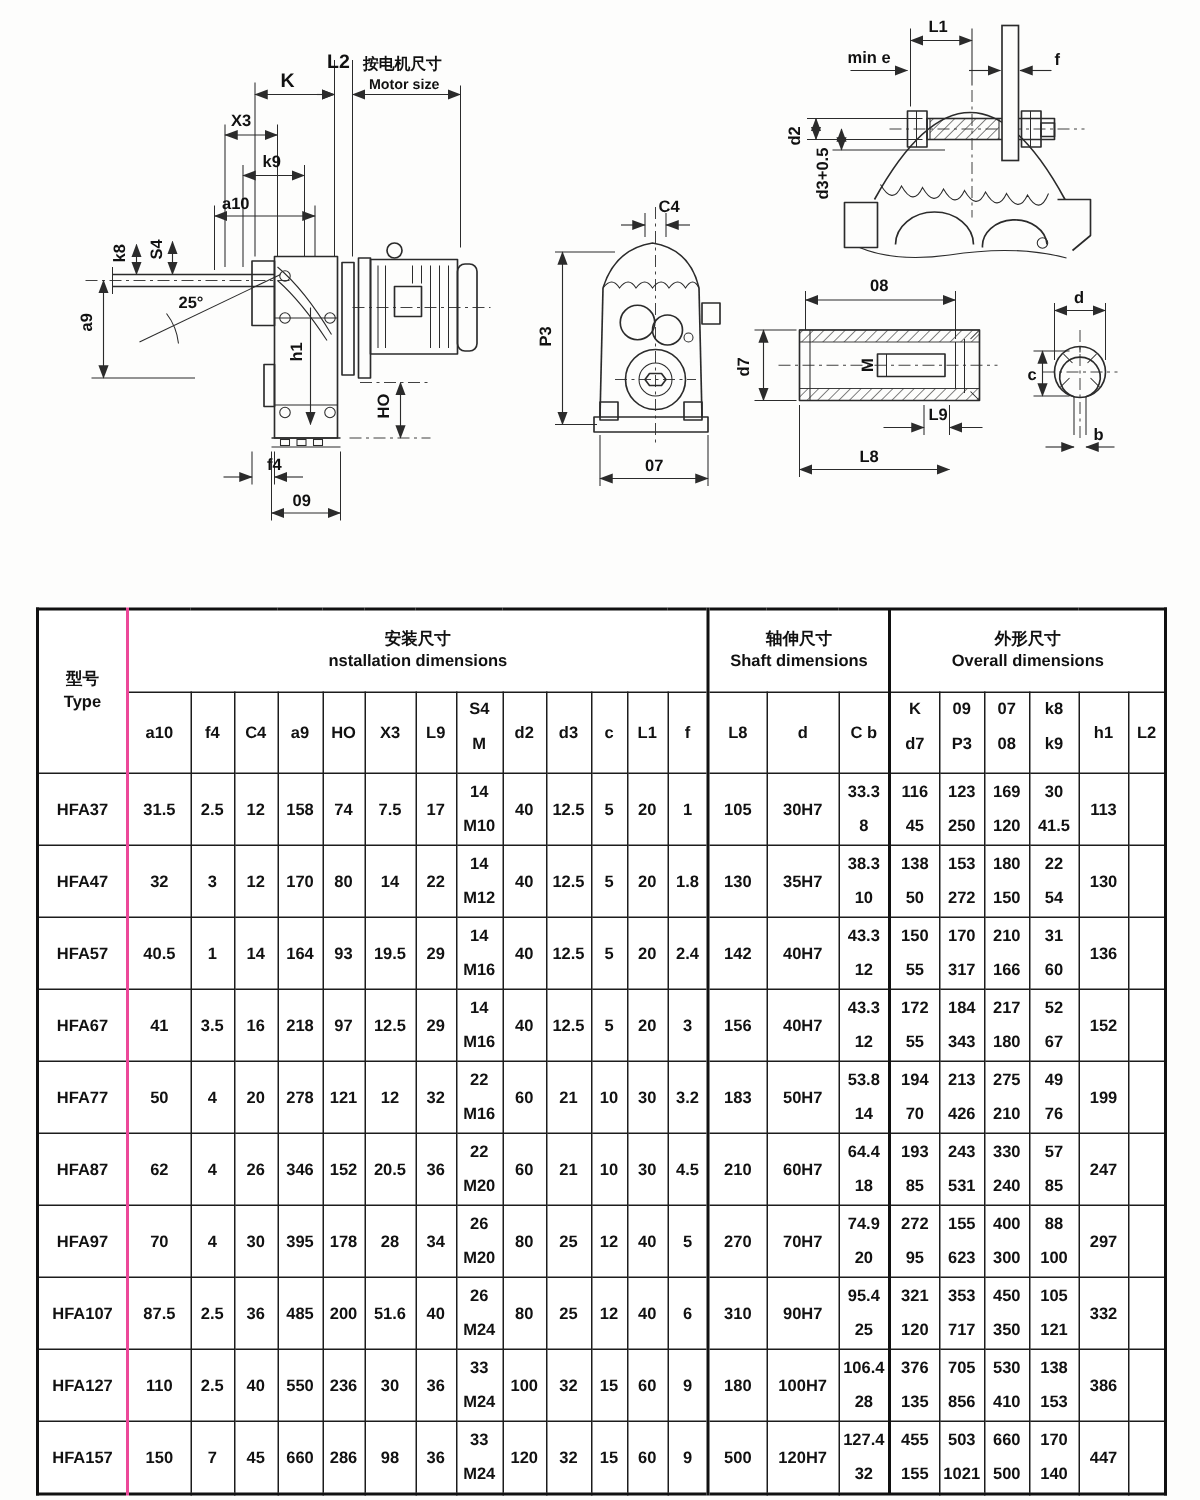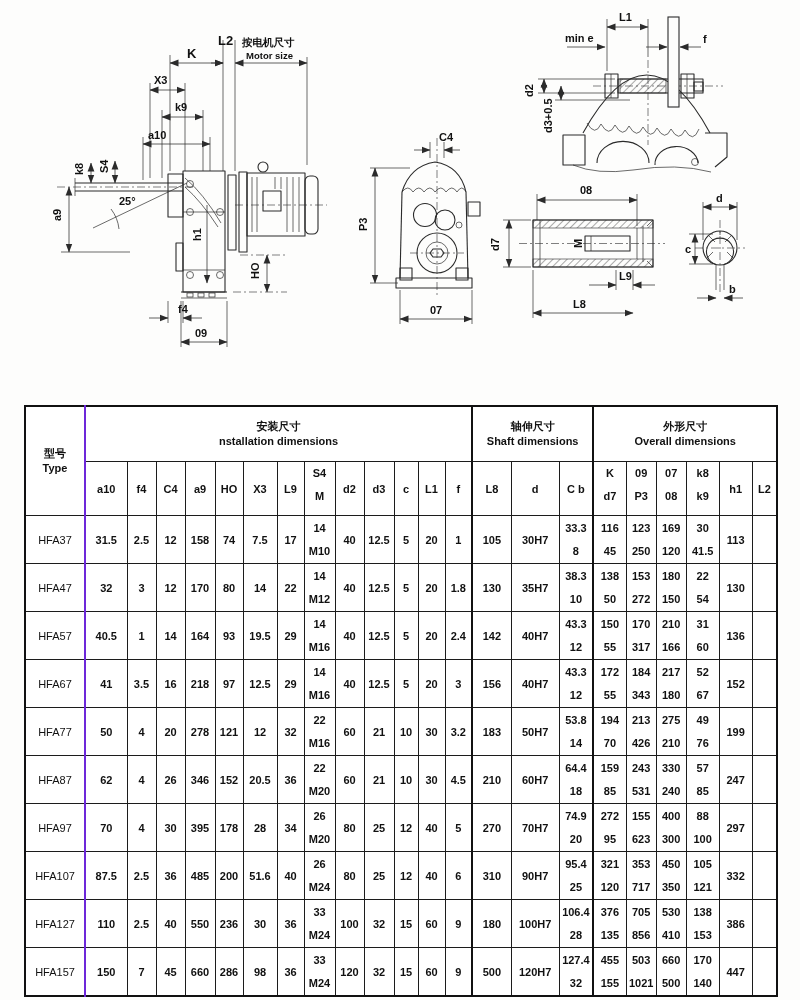"型号" .tb { border-right: 2px solid #6d28d9 -> 2px solid #ec4899 }
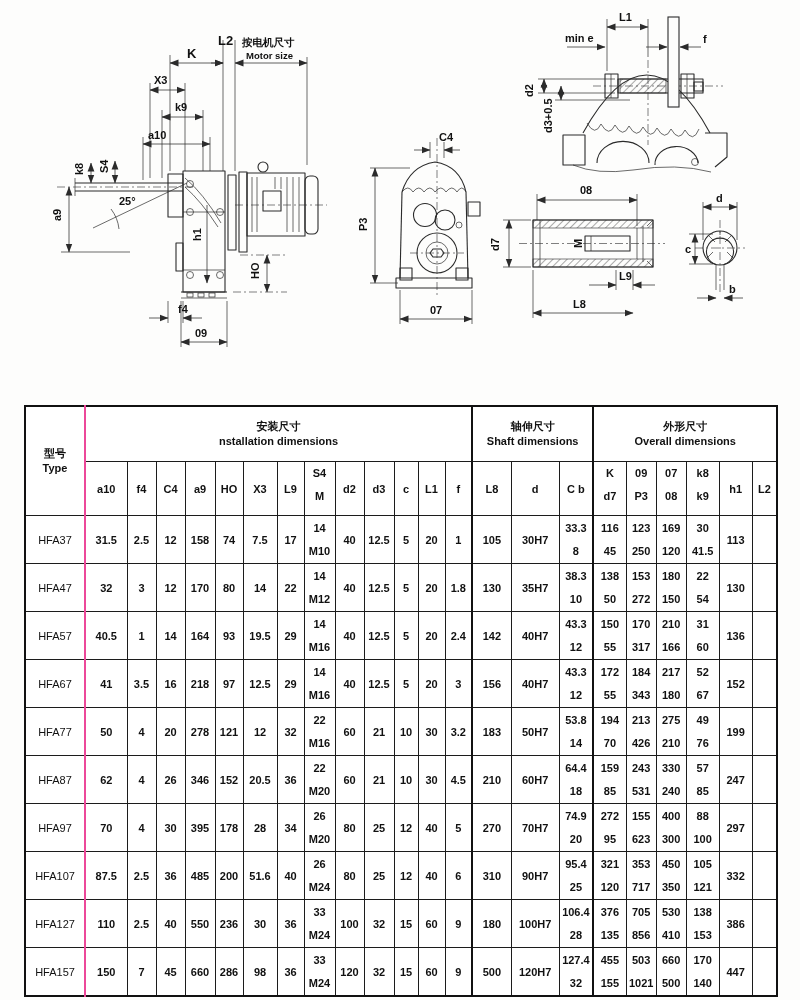"HFA37" .typec { font-weight: 400 -> 700 }
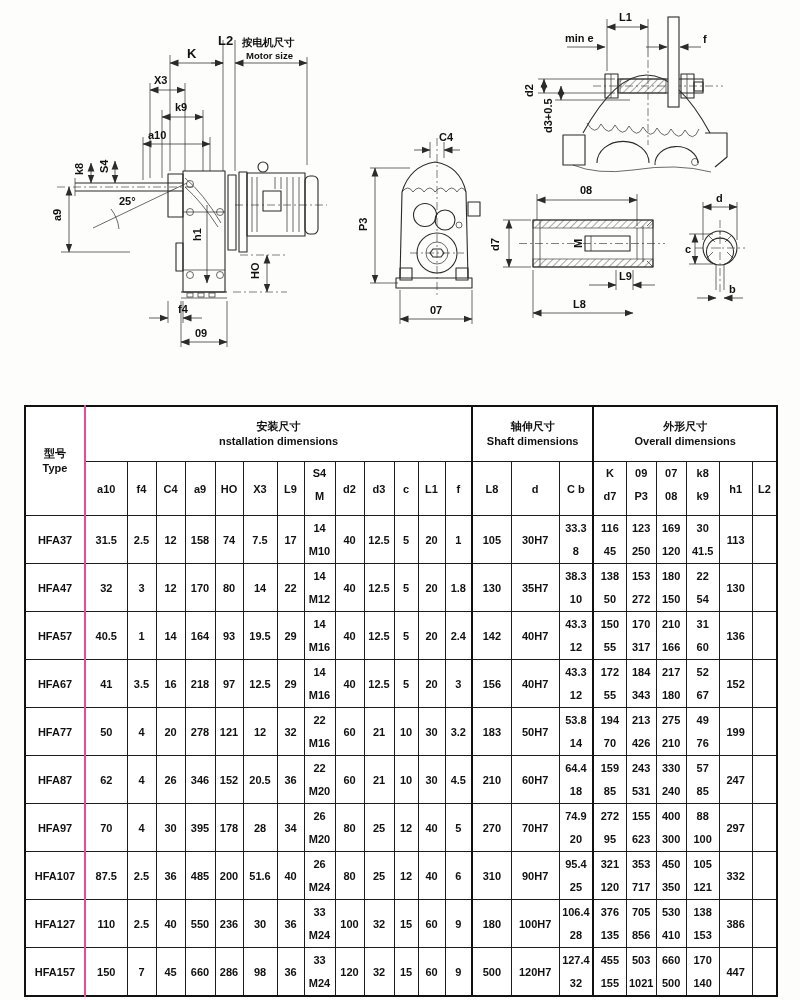"159" div { text: 159 -> 193 }
